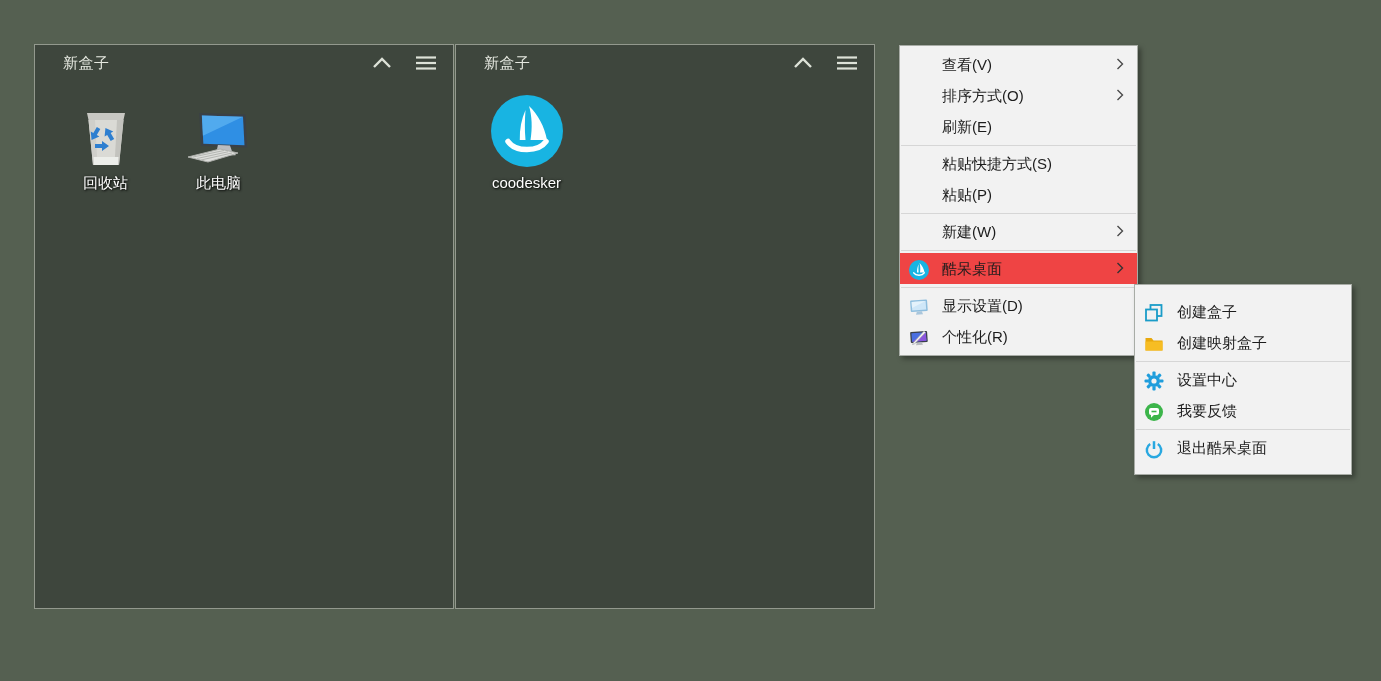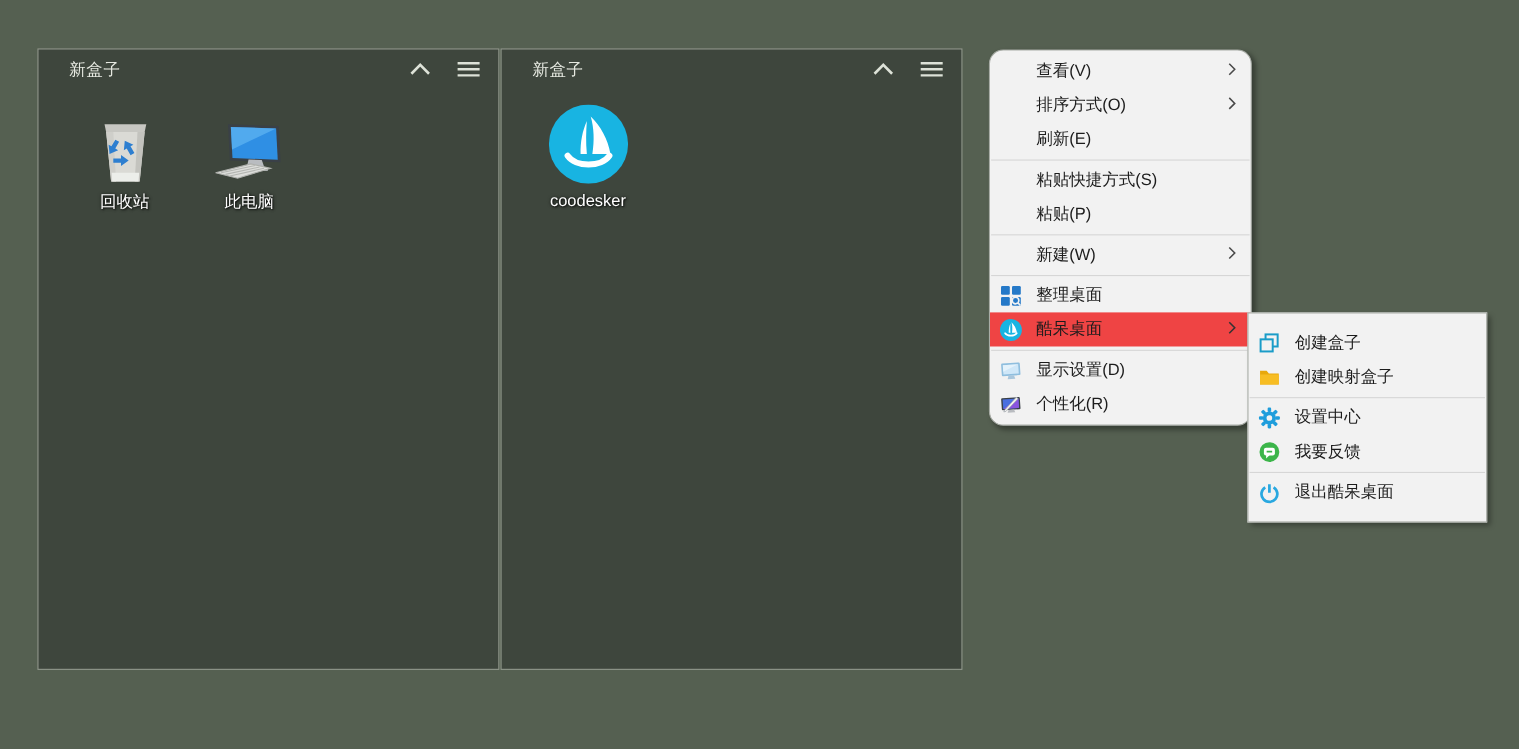"查看(V)" .menu-main { border-radius: 13px -> none }
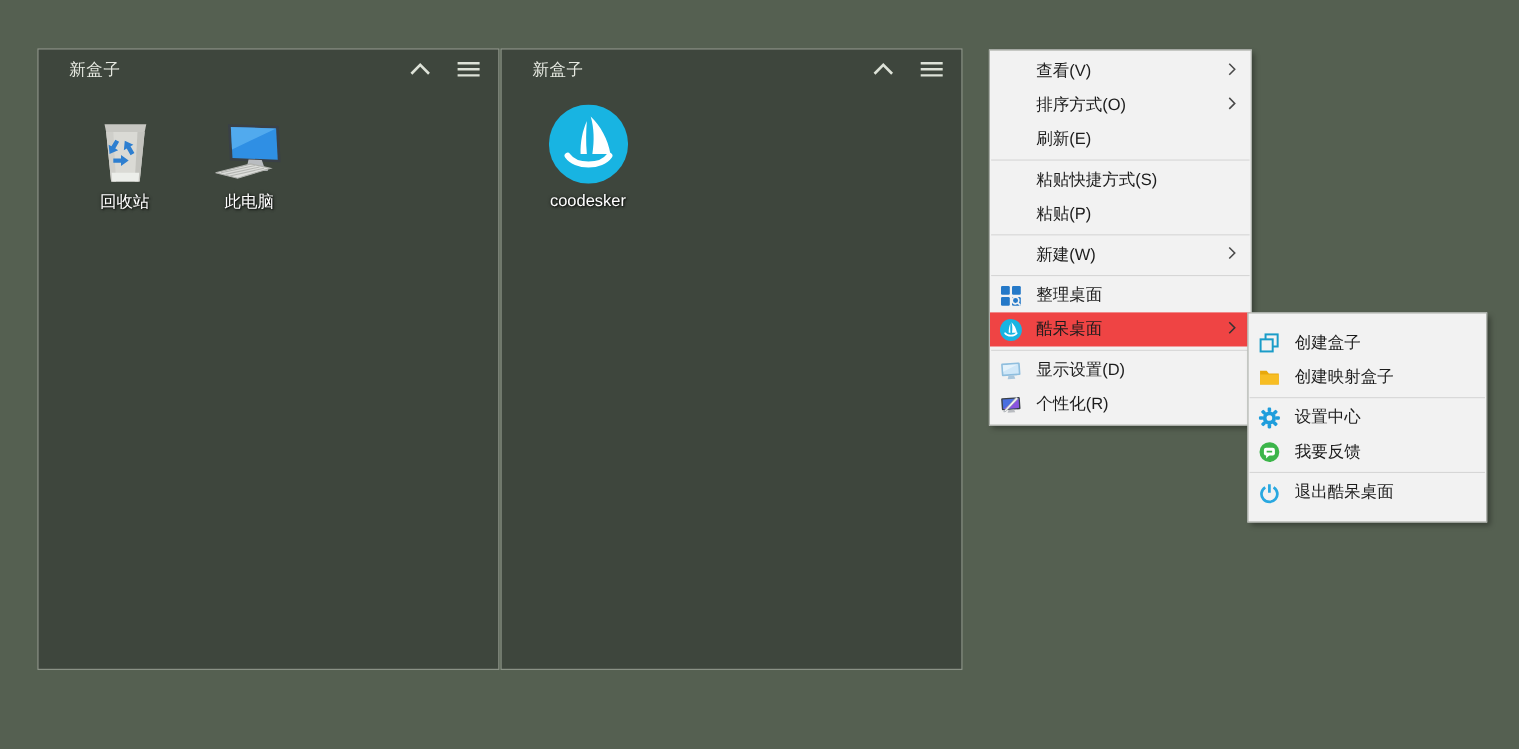"回收站" .box-body { padding: 10px 0 0 22px -> 10px 0 0 14px }
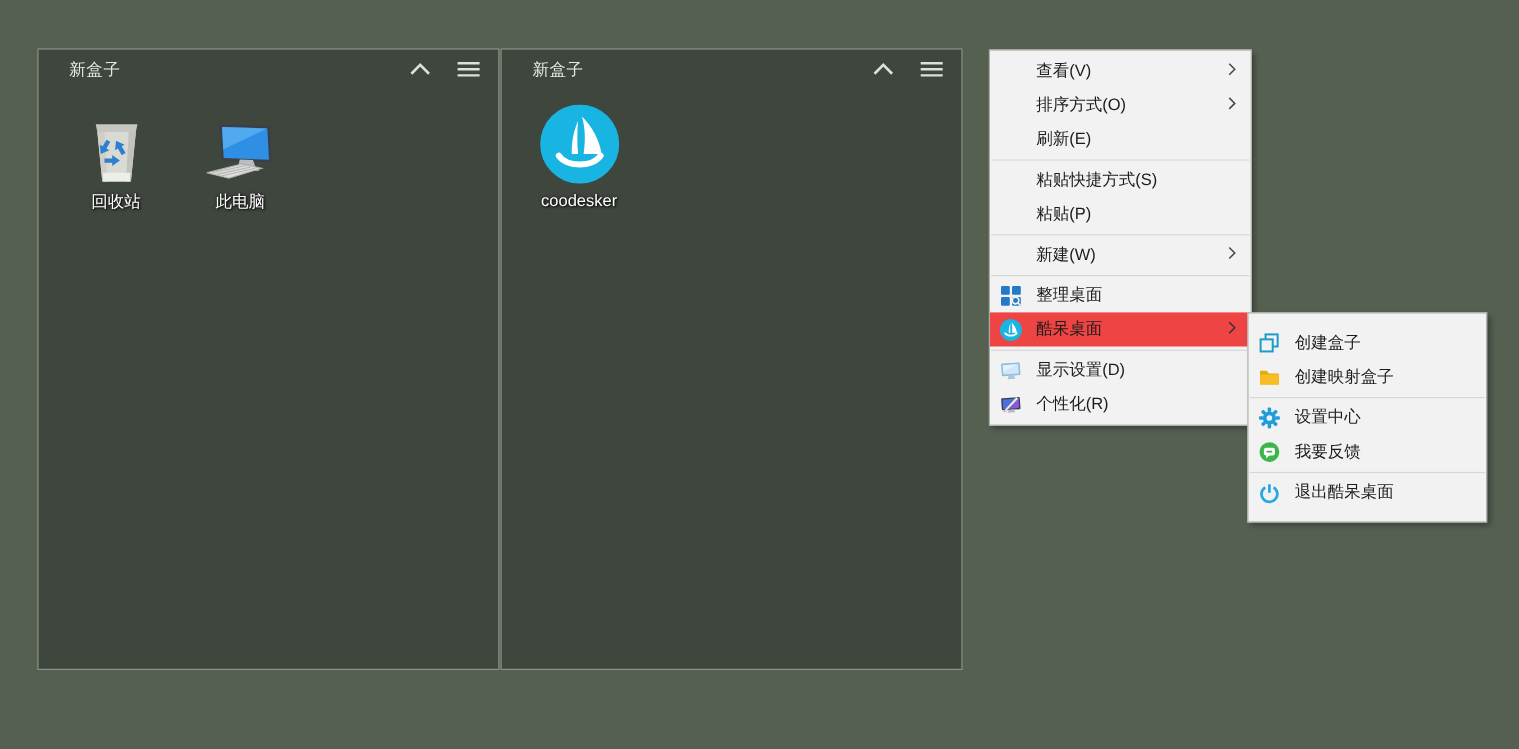"整理桌面" div.menu-item { html: <div> <span> <svg> <rect></rect> <rect></rect> <rect></rect> <rect></rect> <circle></circle> <line></line> </svg> </span> <span>整理桌面</span> </div> -> none }
